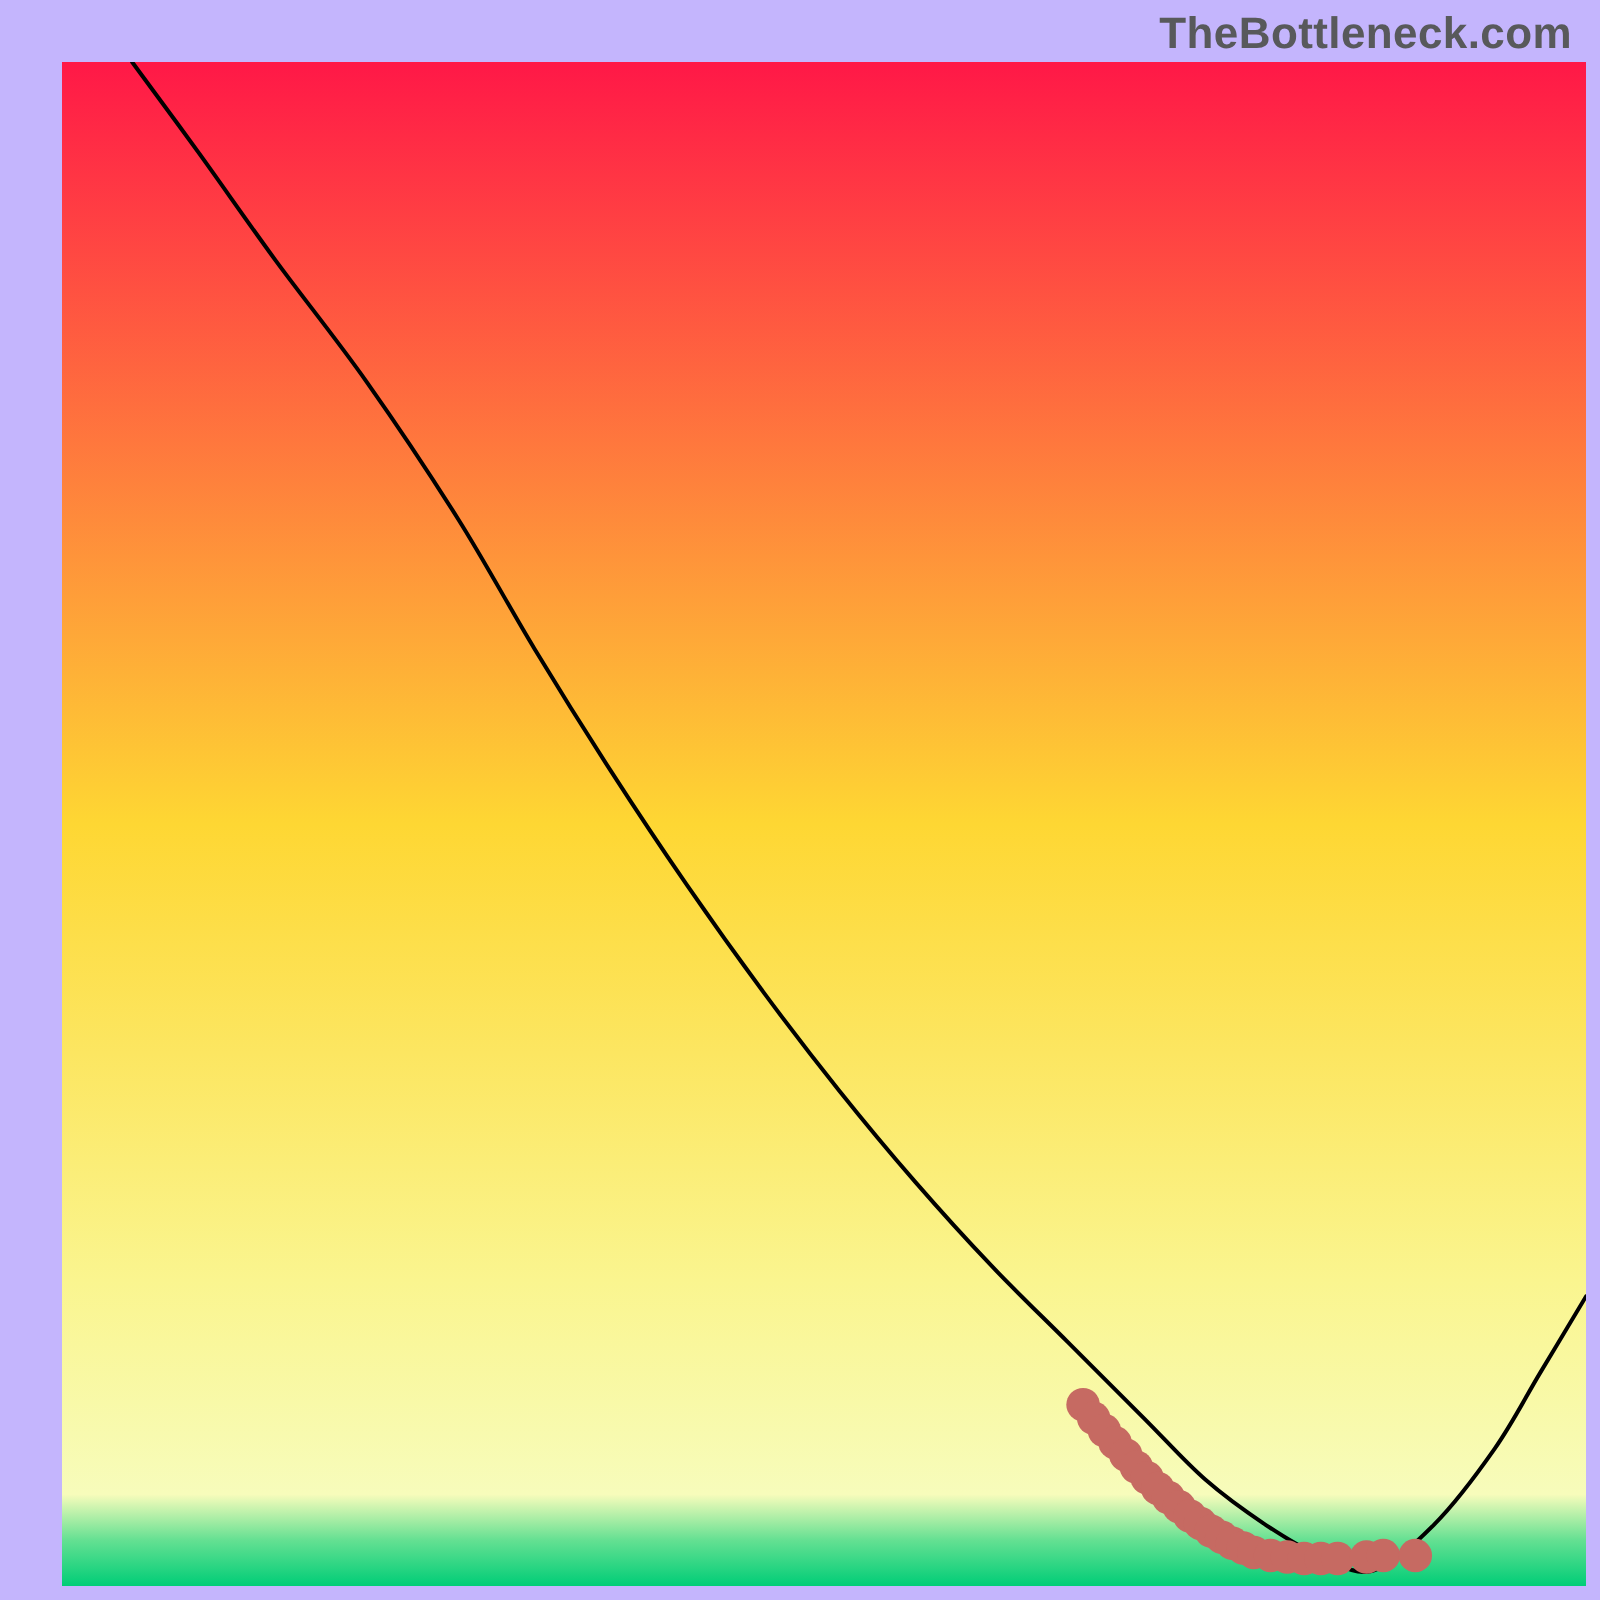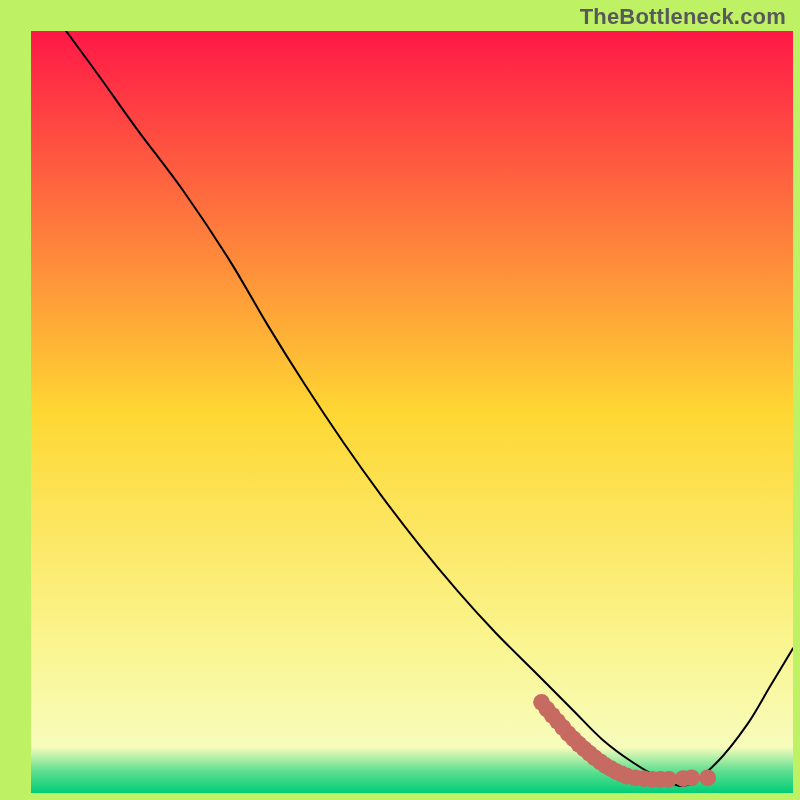"TheBottleneck.com" .outer { background: #bef264 -> #c4b5fd }
